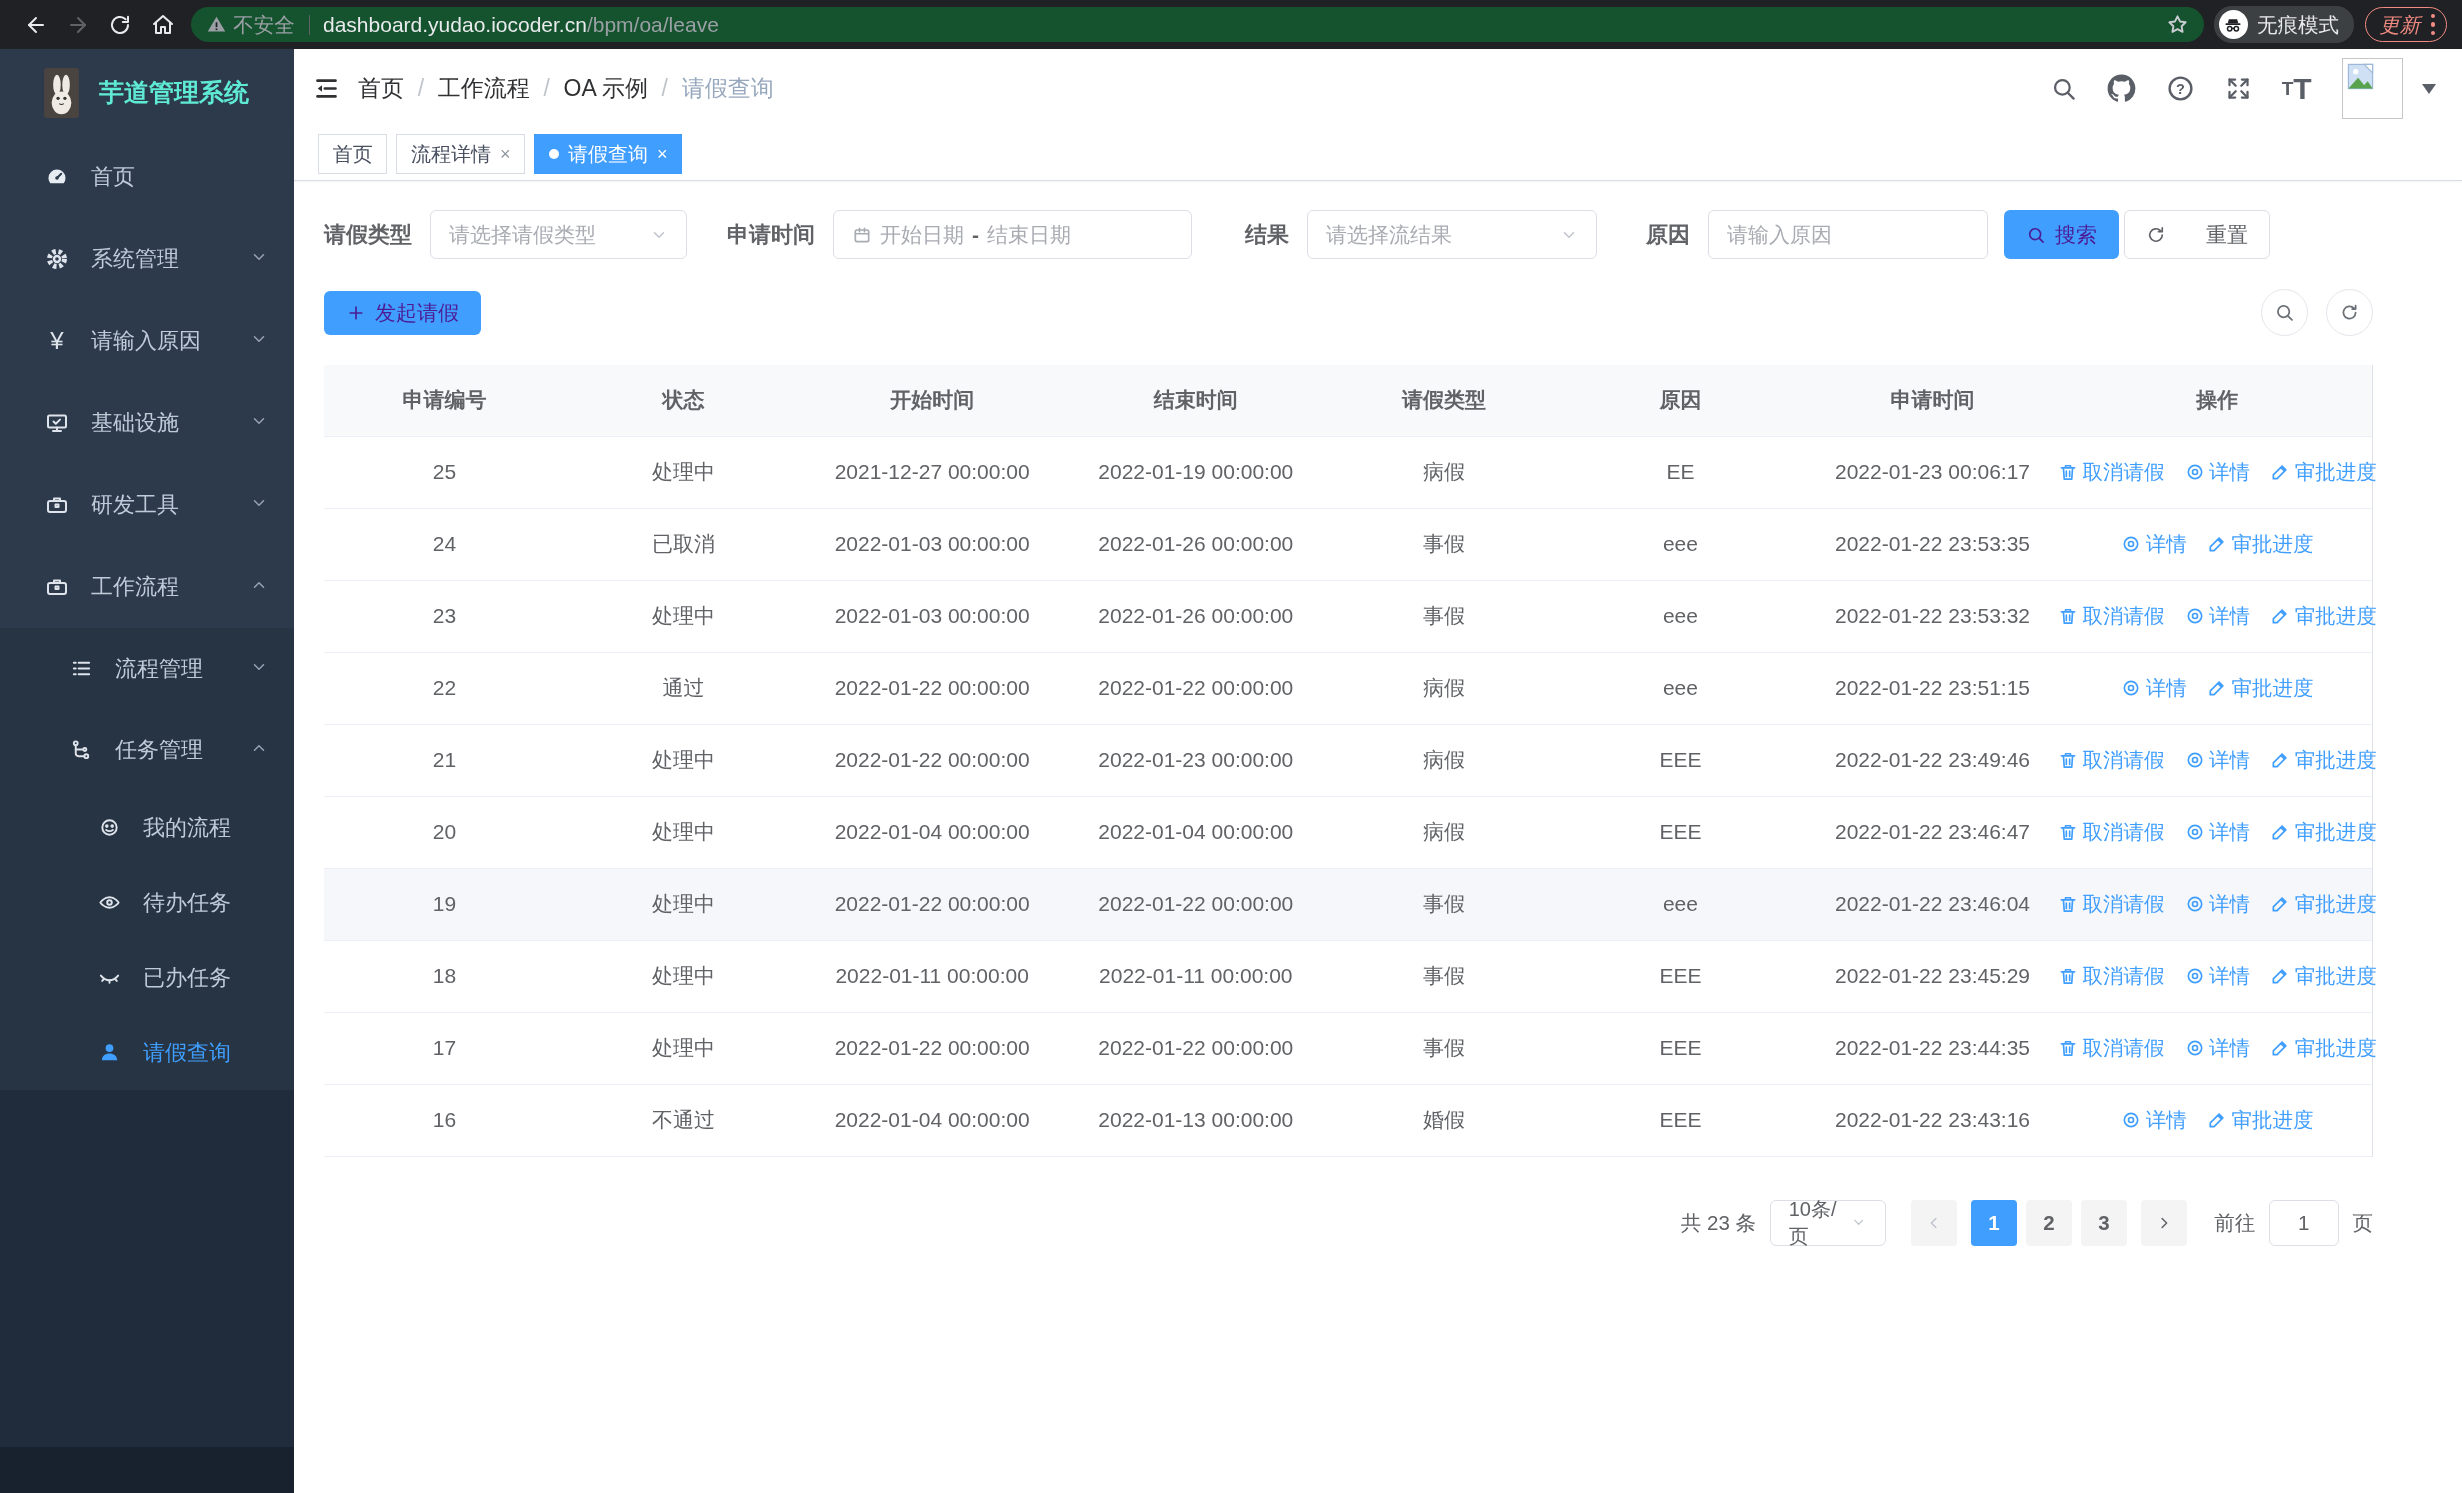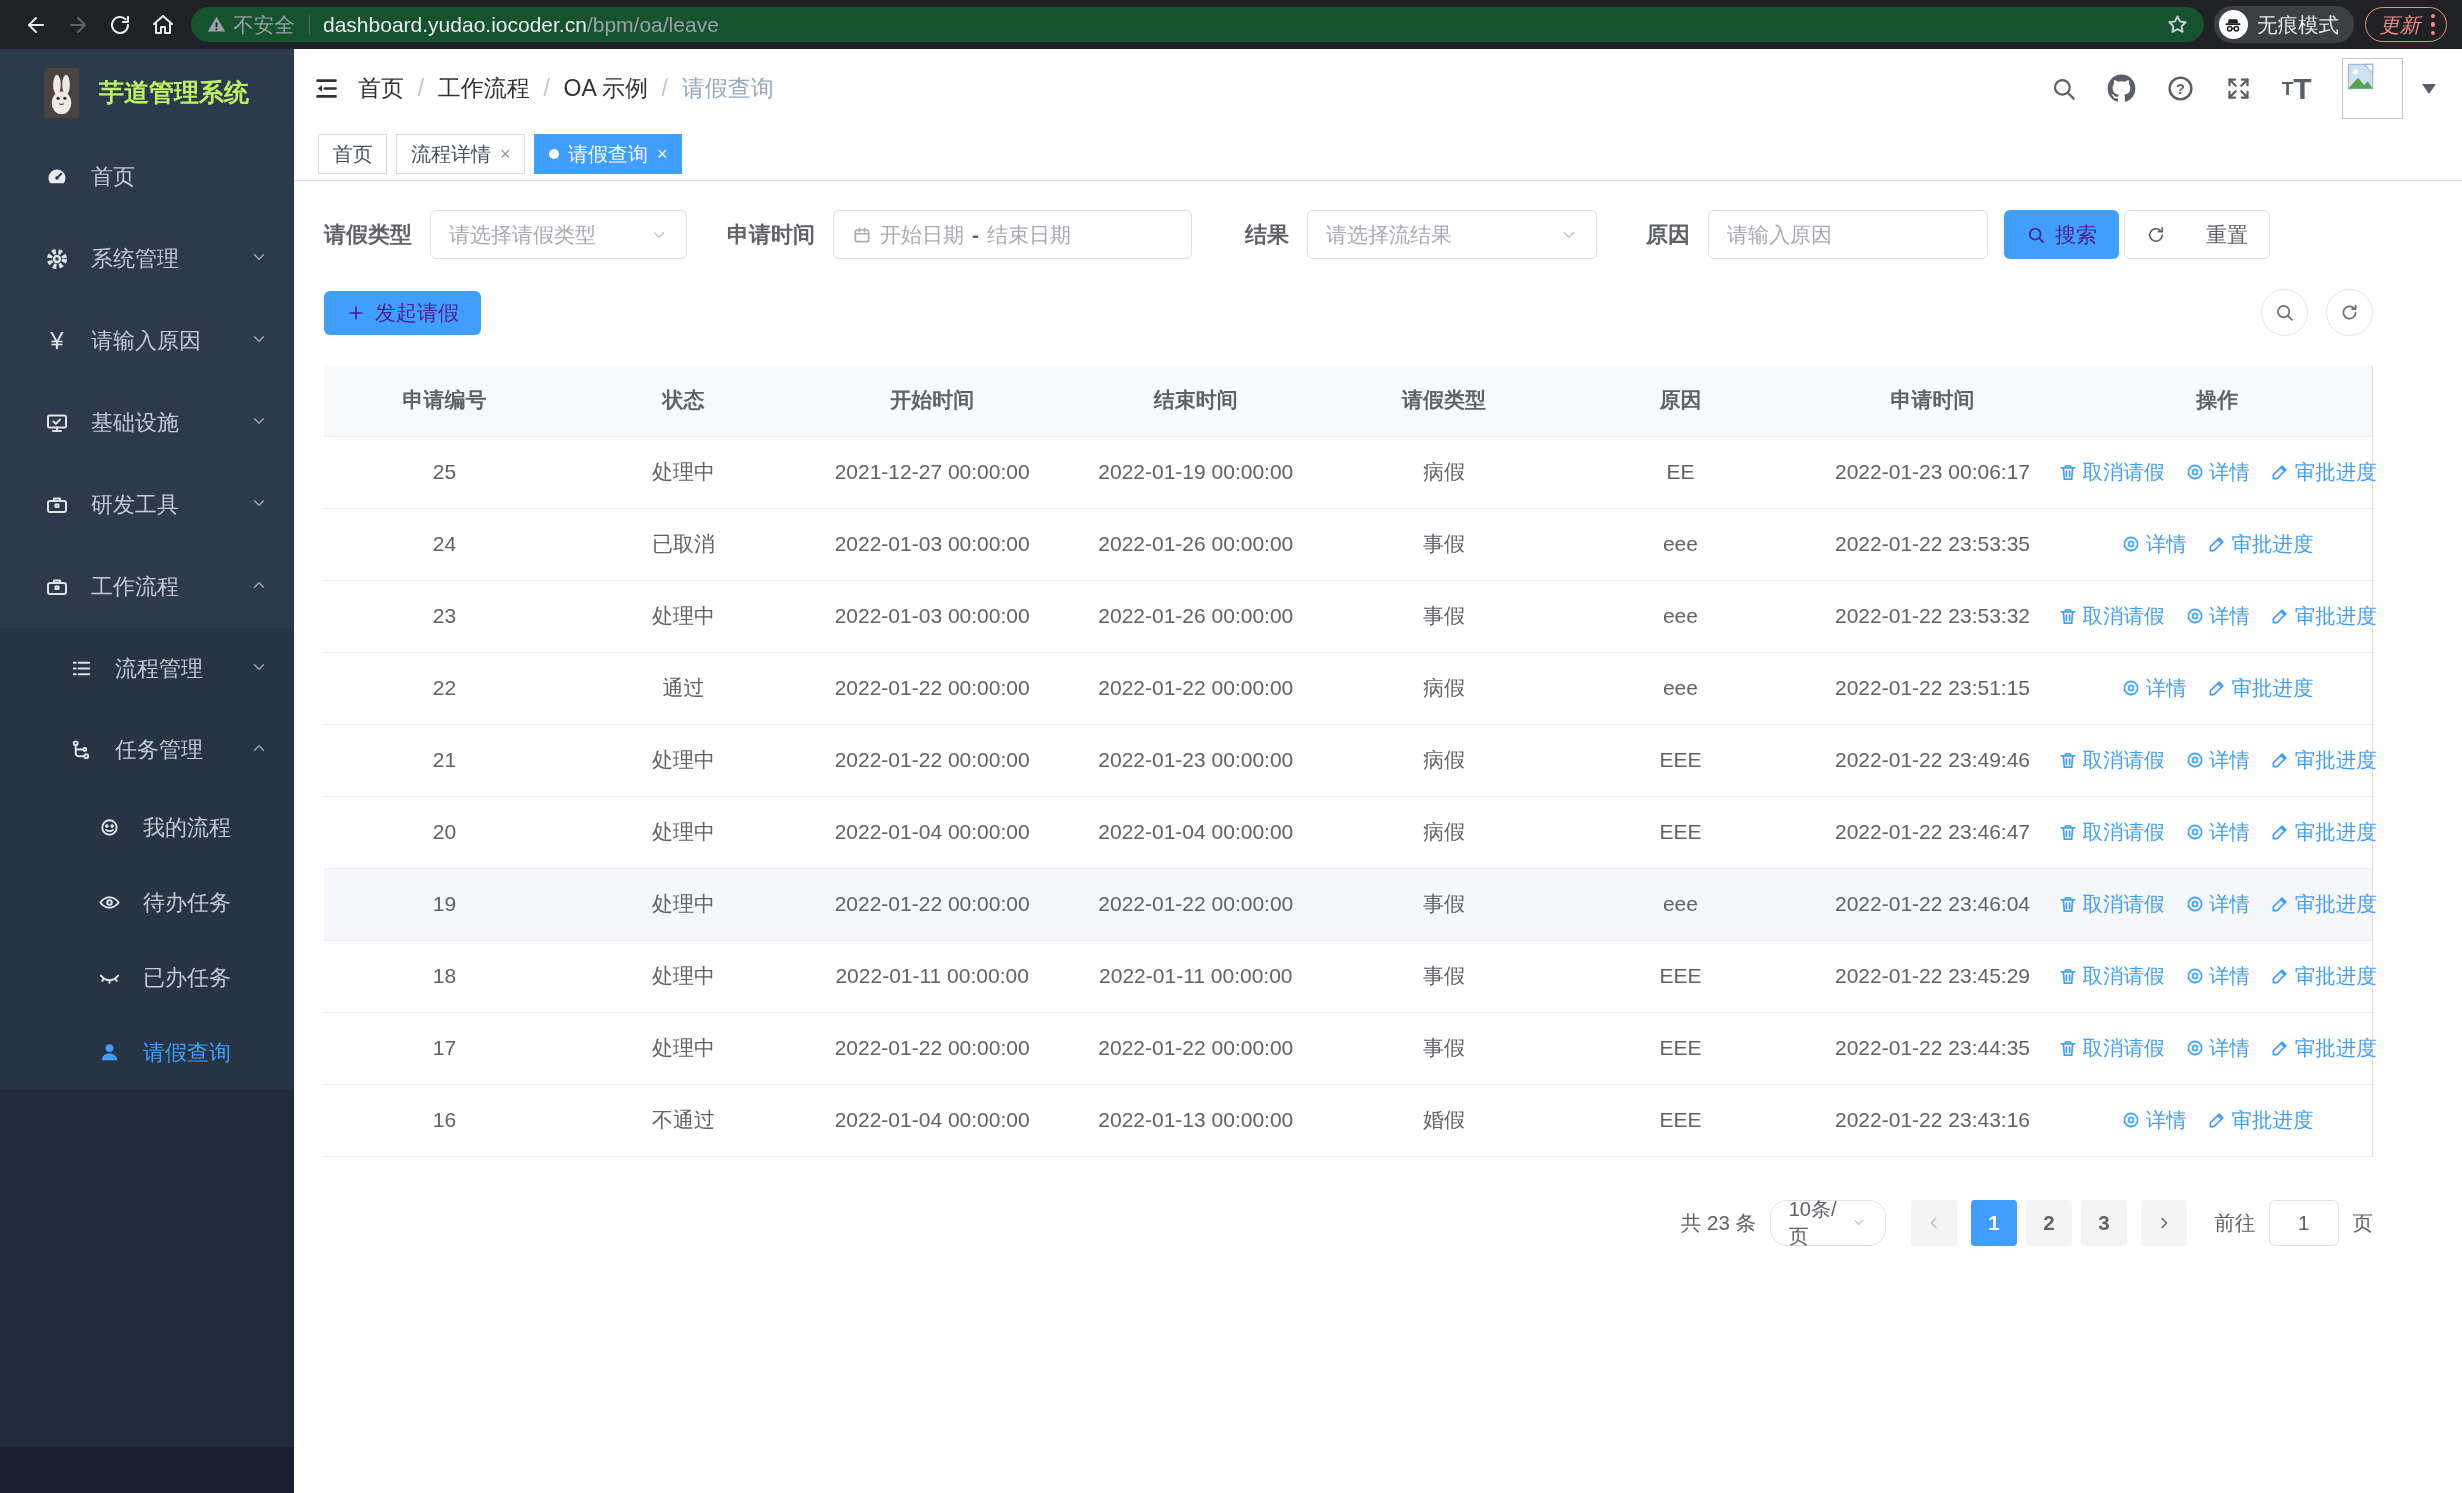"芋道管理系统" .logo .title { color: #bef264 -> #5eead4 }
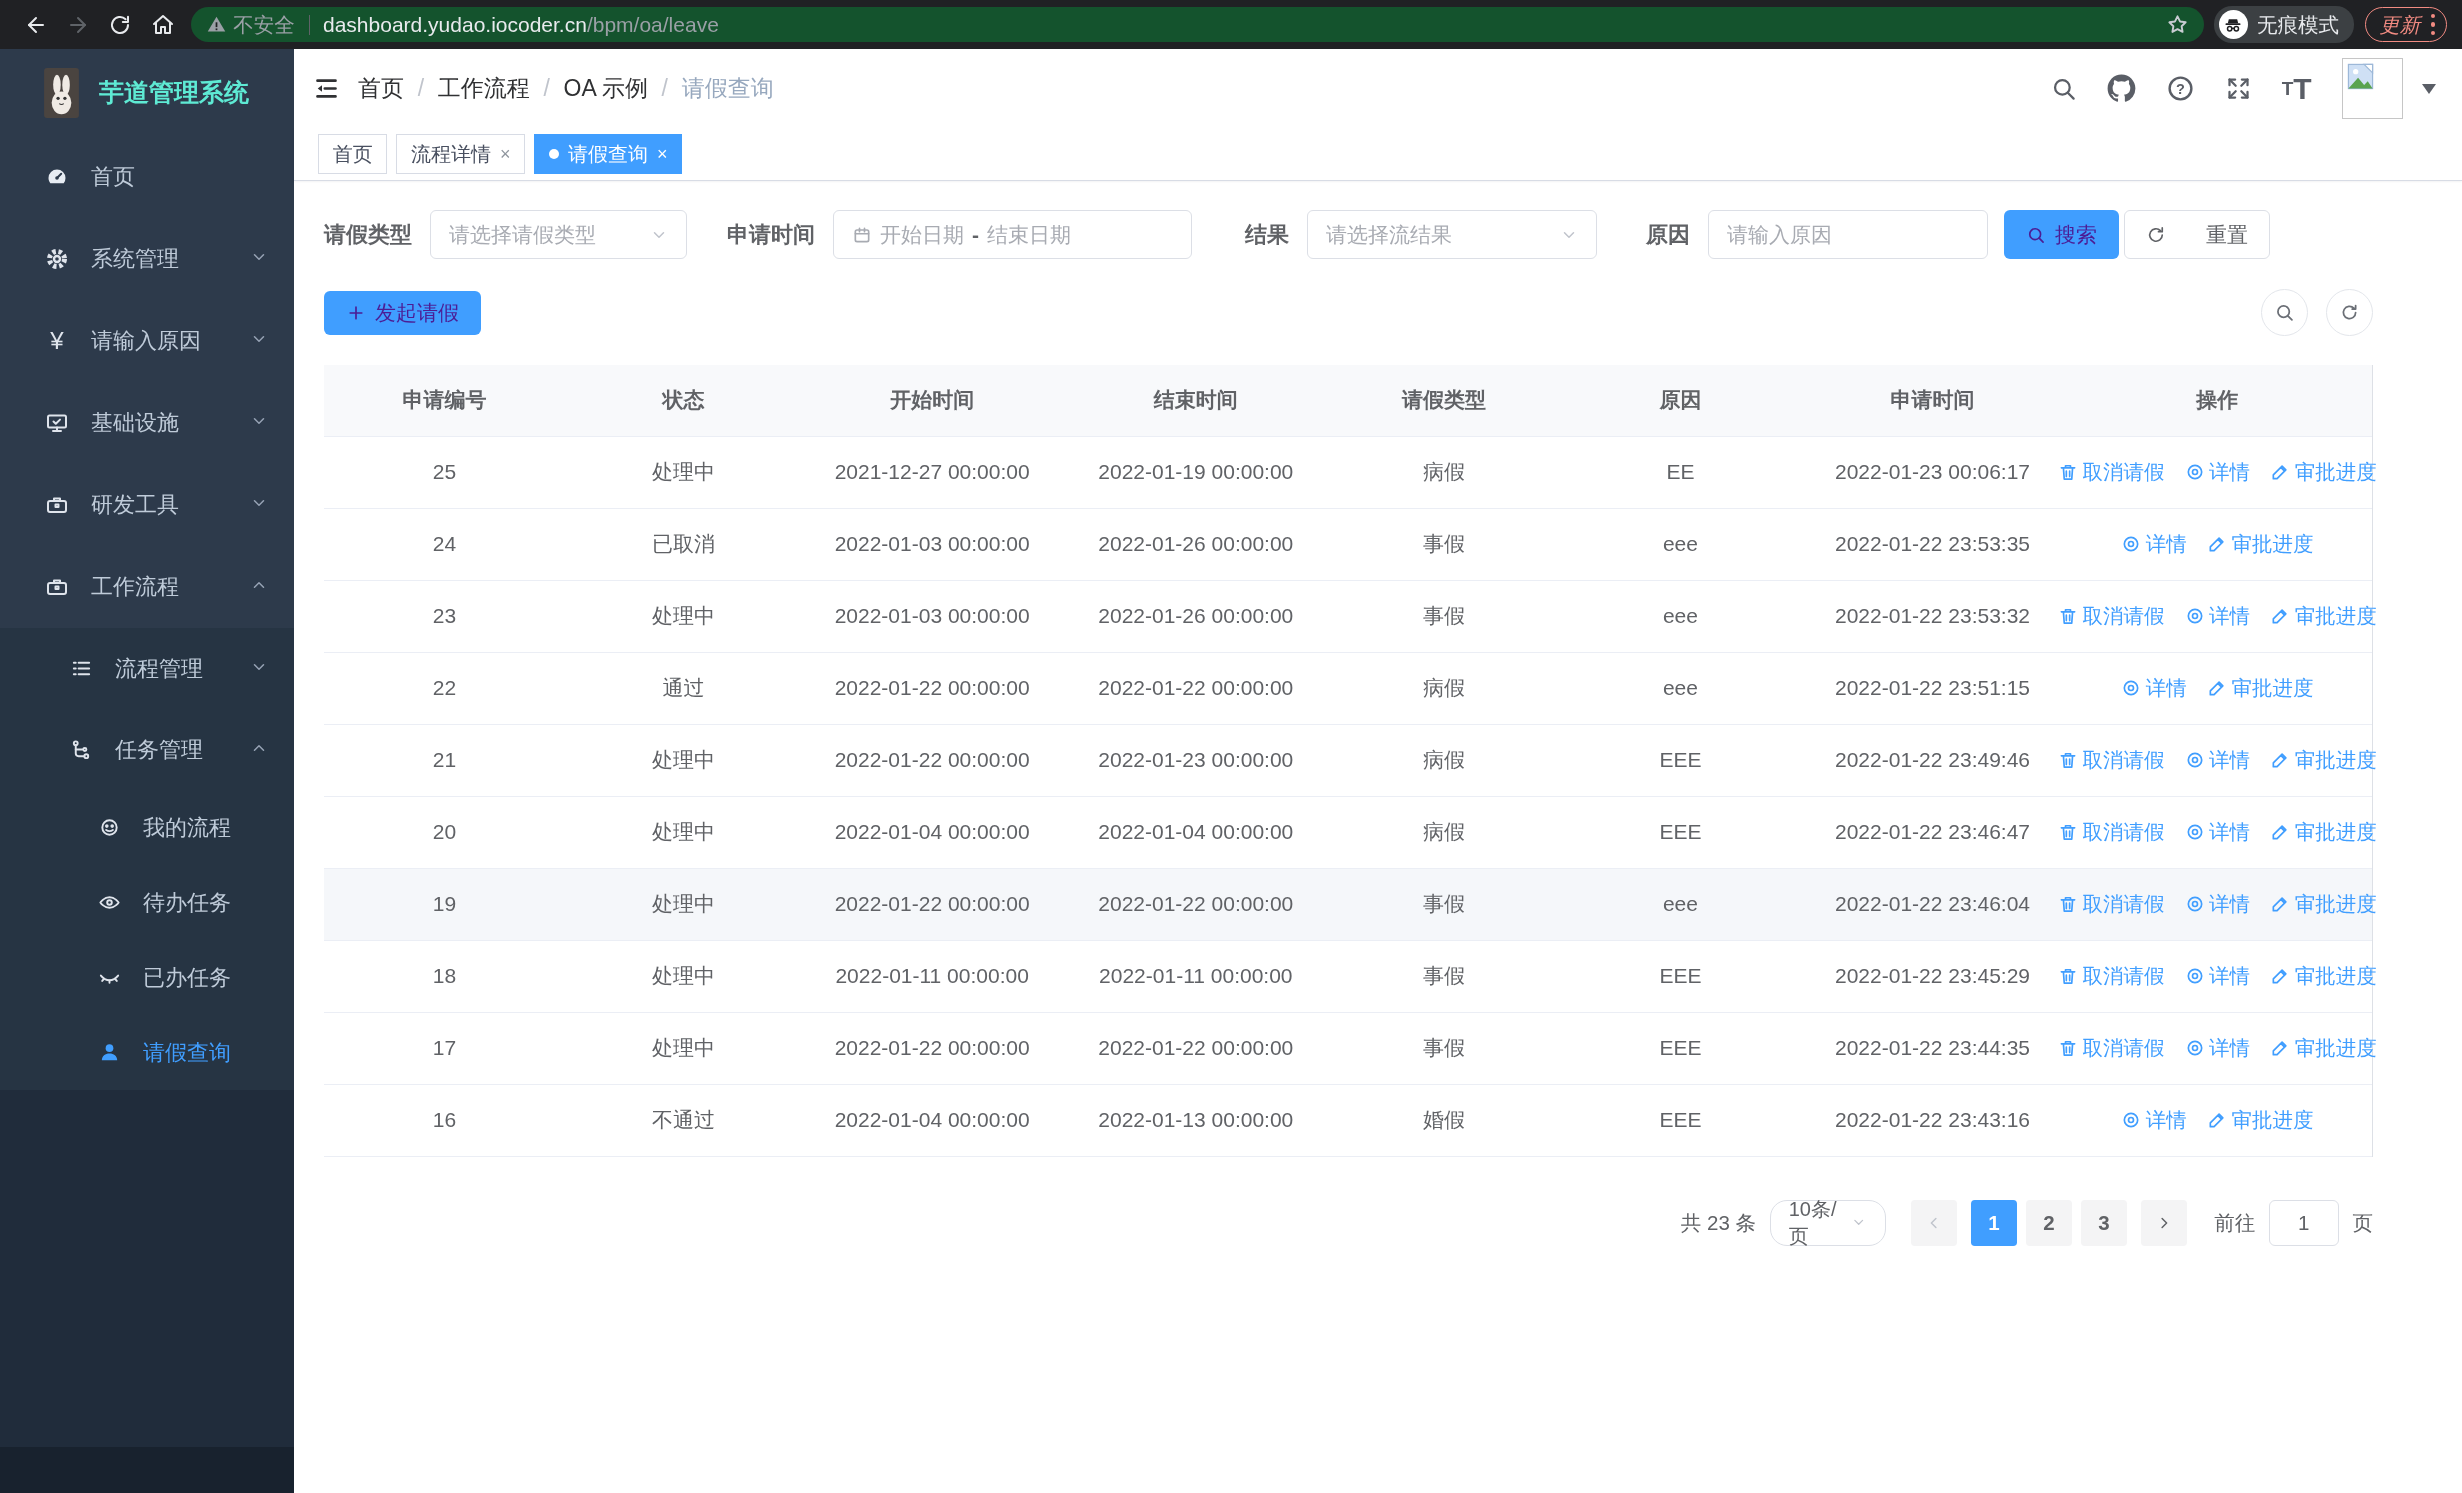"10条/页" .psel { border-radius: 17px -> none }
